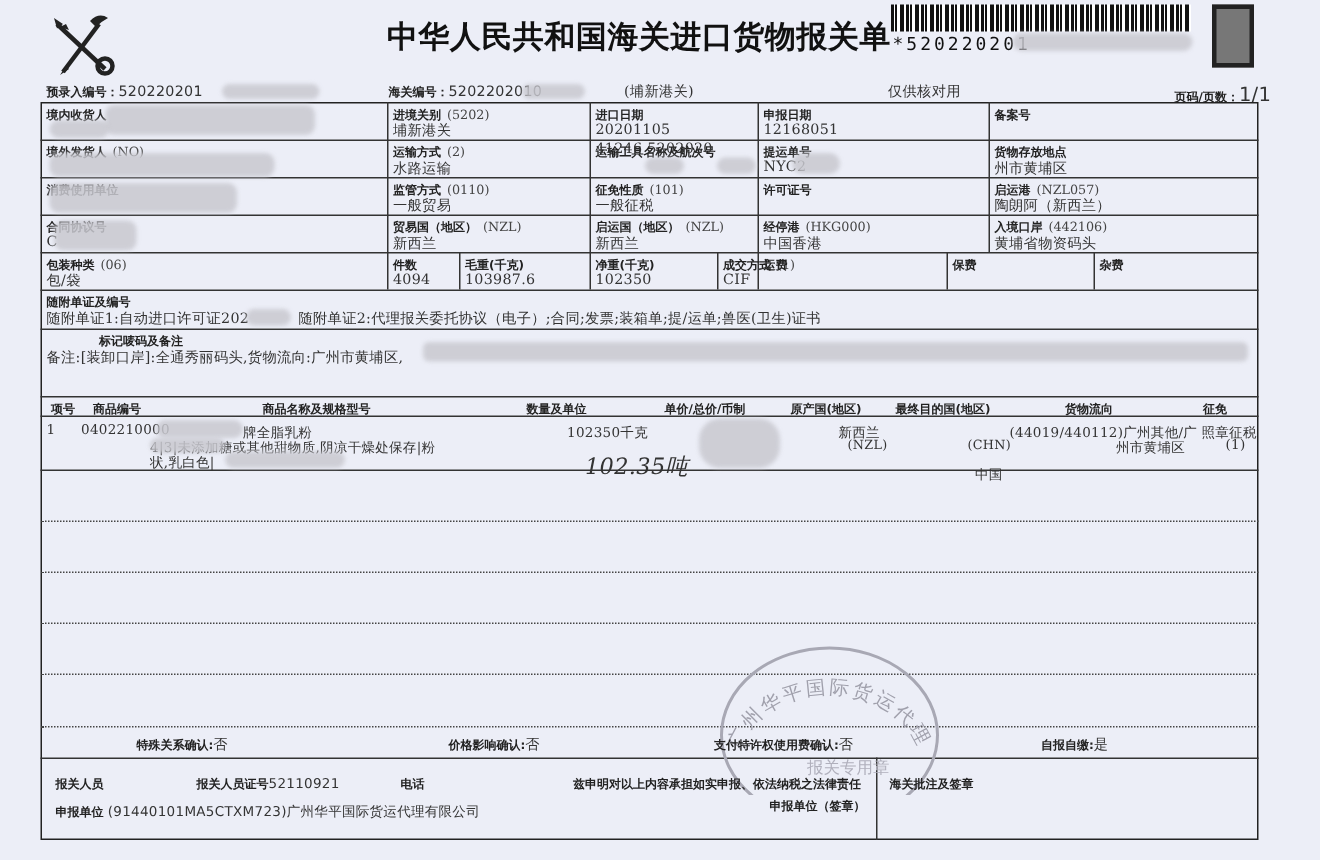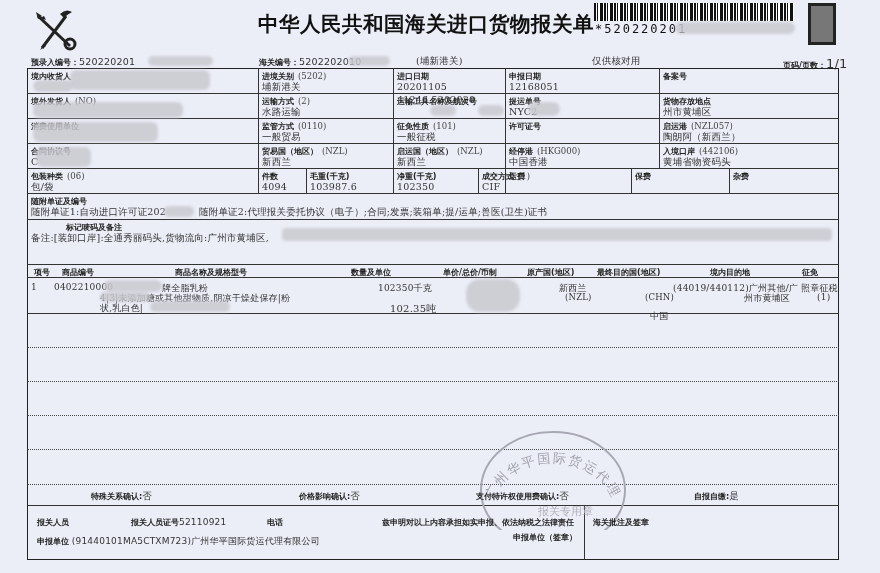"境内目的地" div.abs { text: 境内目的地 -> 货物流向 }
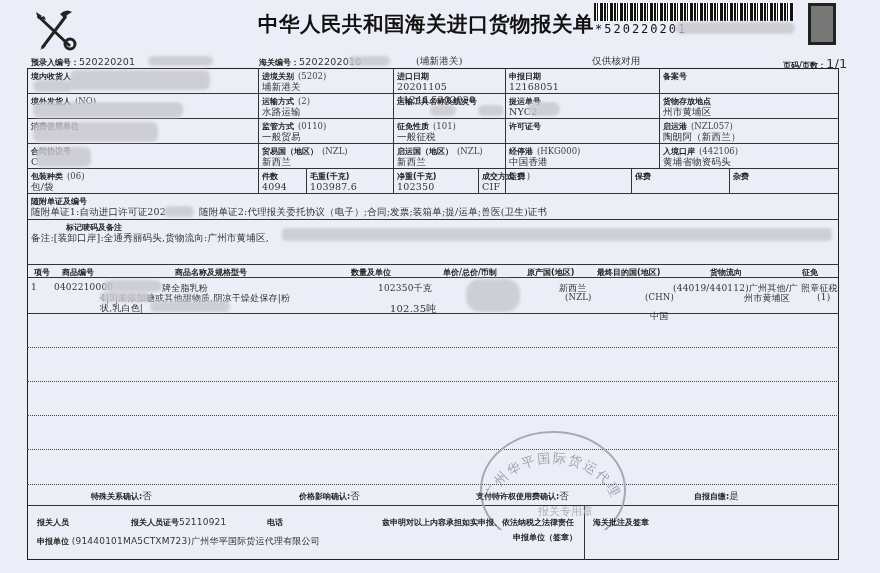"102.35吨" div.abs { font-size: 10px -> 15px; font-style: none -> italic }
